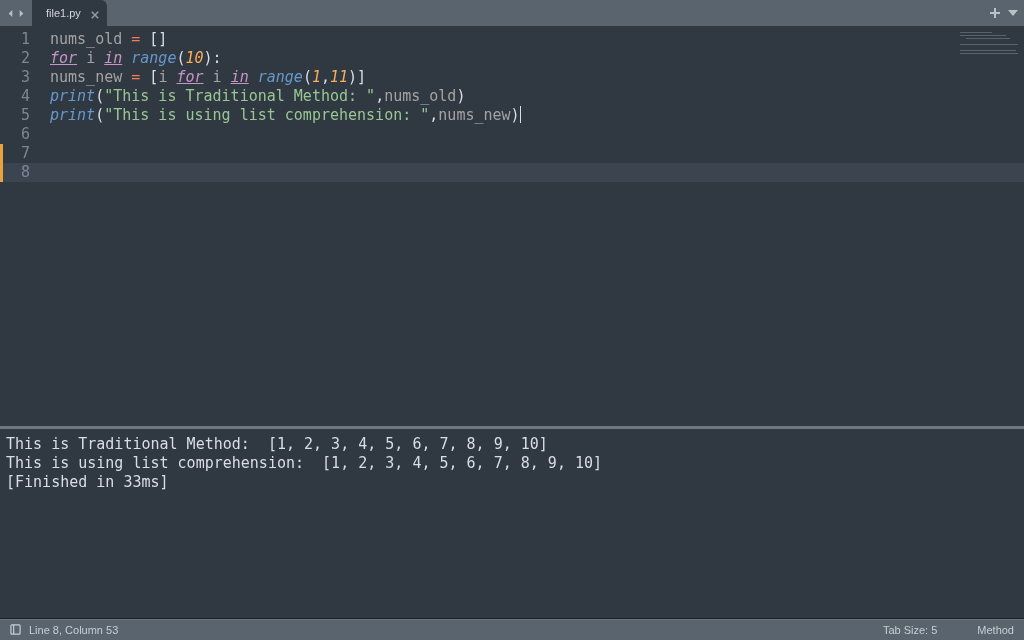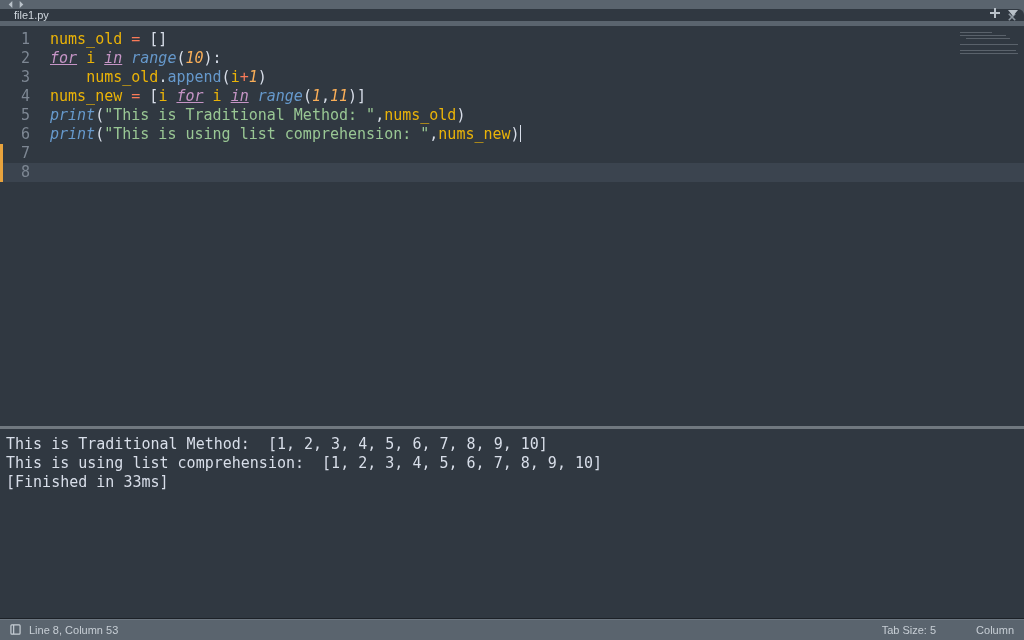"file1.py" .tabbar { flex-direction: column -> none }
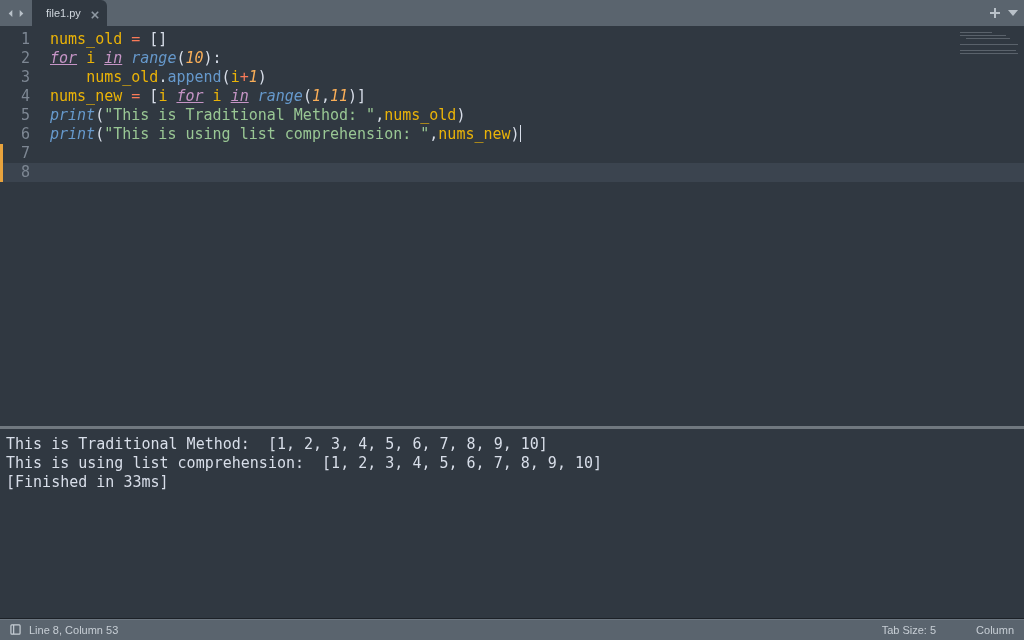"nums_old" .c-var { color: #eab308 -> #a3a3a3 }
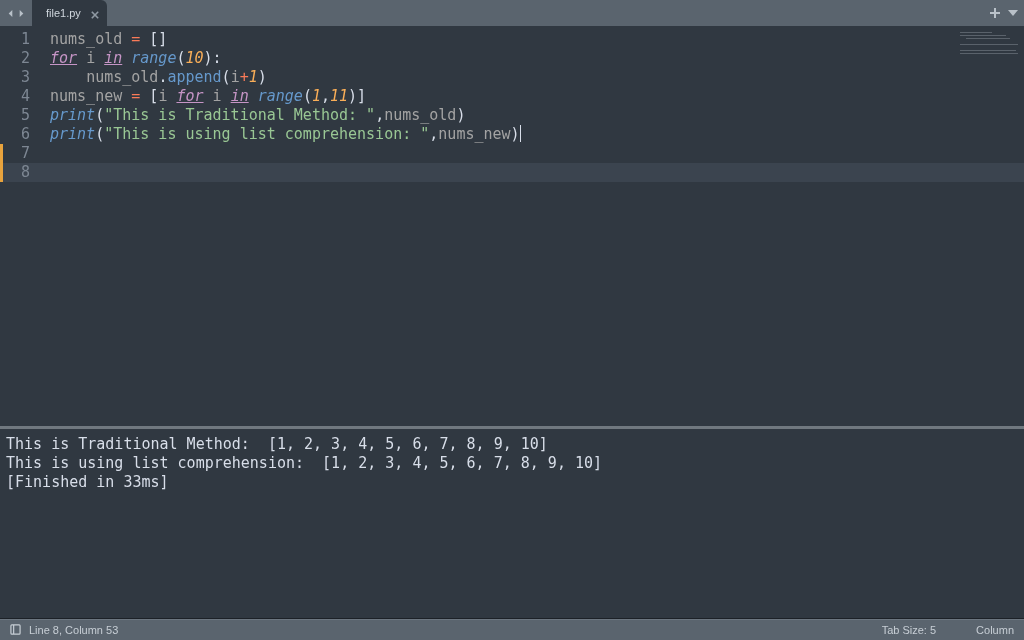"nums_old.append(i+1)" div.row { html: <div><span> </span><span>nums_old</span><span>.</span><span>append</span><span>(</span><span>i</span><span>+</span><span>1</span><span>)</span></div> -> none }
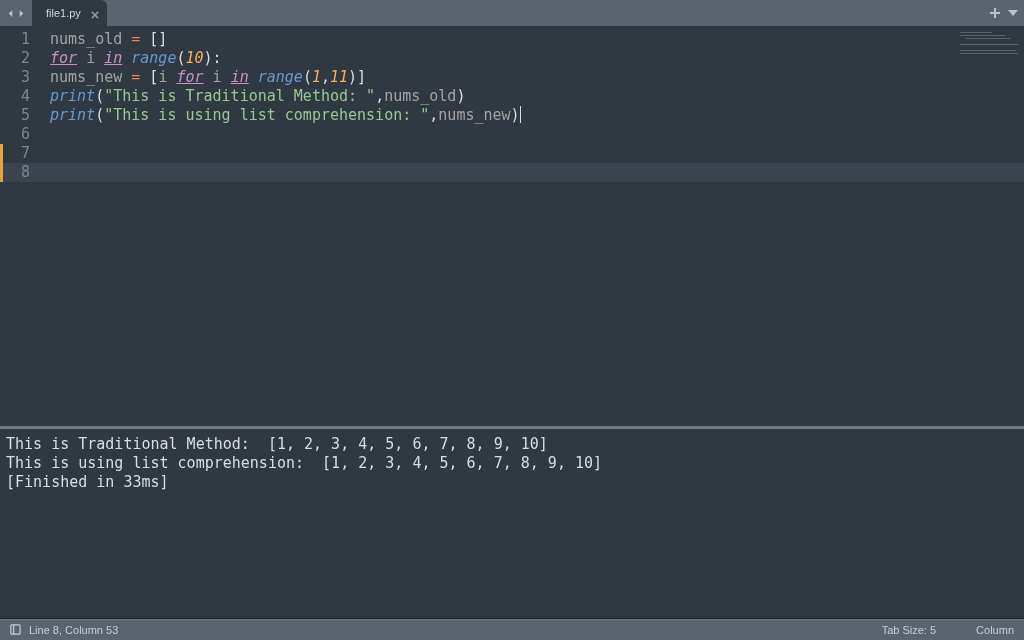"Column" span { text: Column -> Method }
